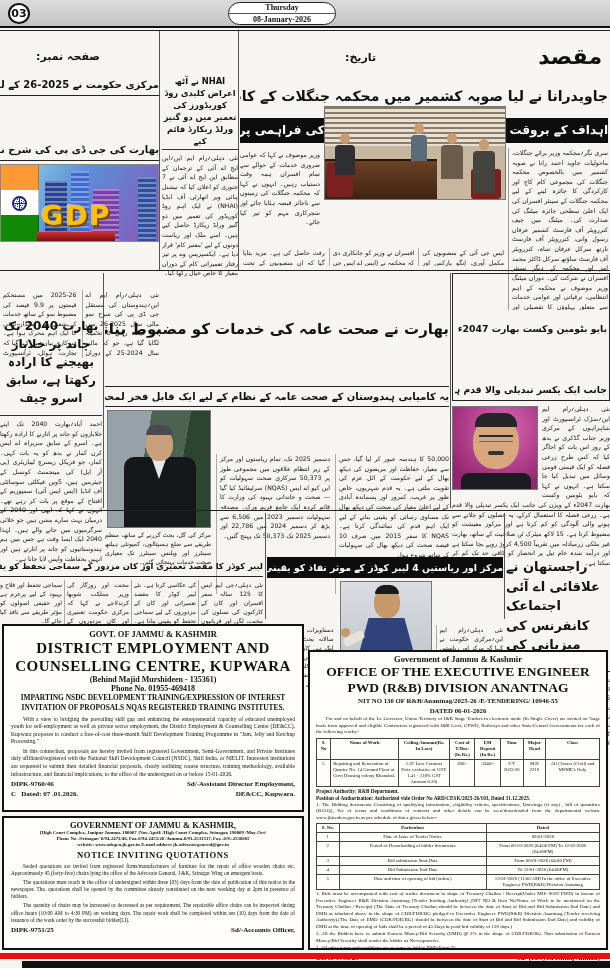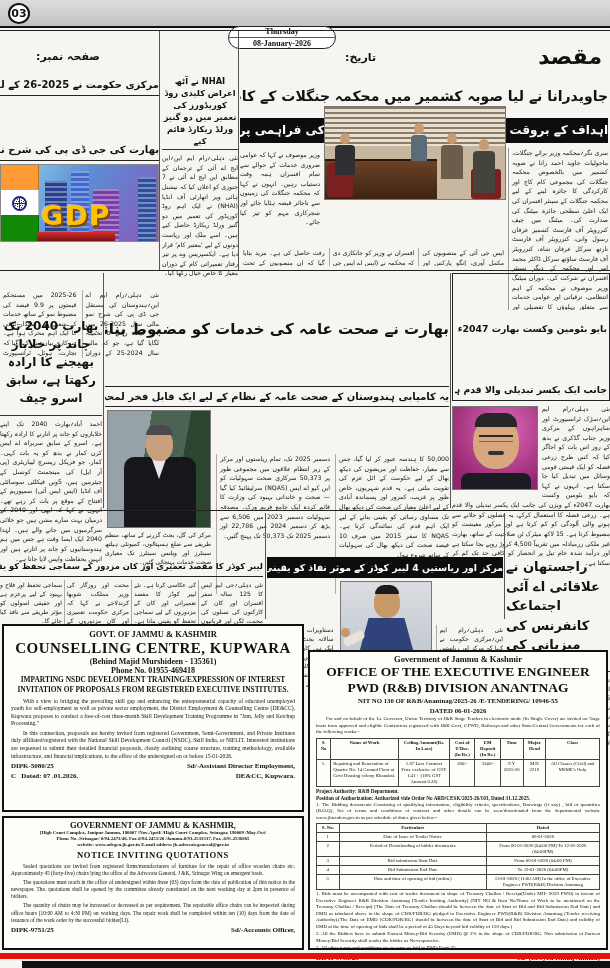"Thursday" .date-box { margin-top: 24px -> none }
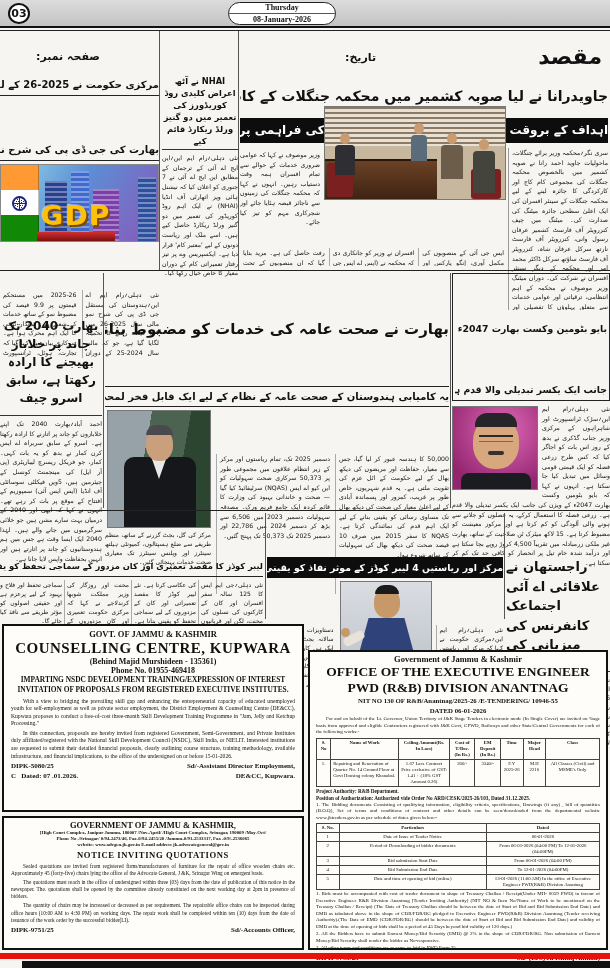"DISTRICT EMPLOYMENT AND" div.n-title-lg { html: none -> <div>DISTRICT EMPLOYMENT AND</div> }
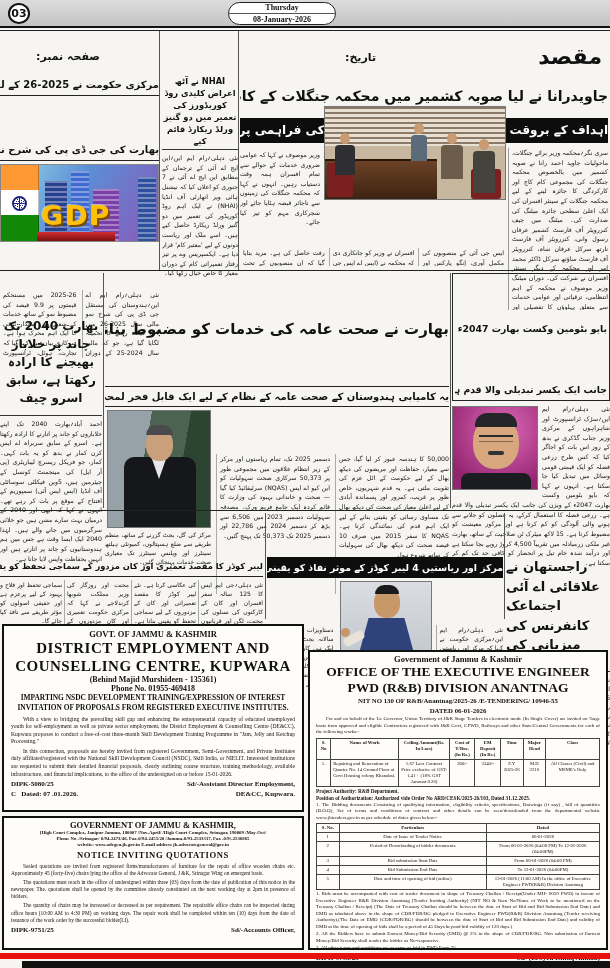"INVITATION OF PROPOSALS FROM REGISTERED" div.n-subject { text: FROM REGISTERED EXECUTIVE -> NQAS REGISTERED TRAINING }
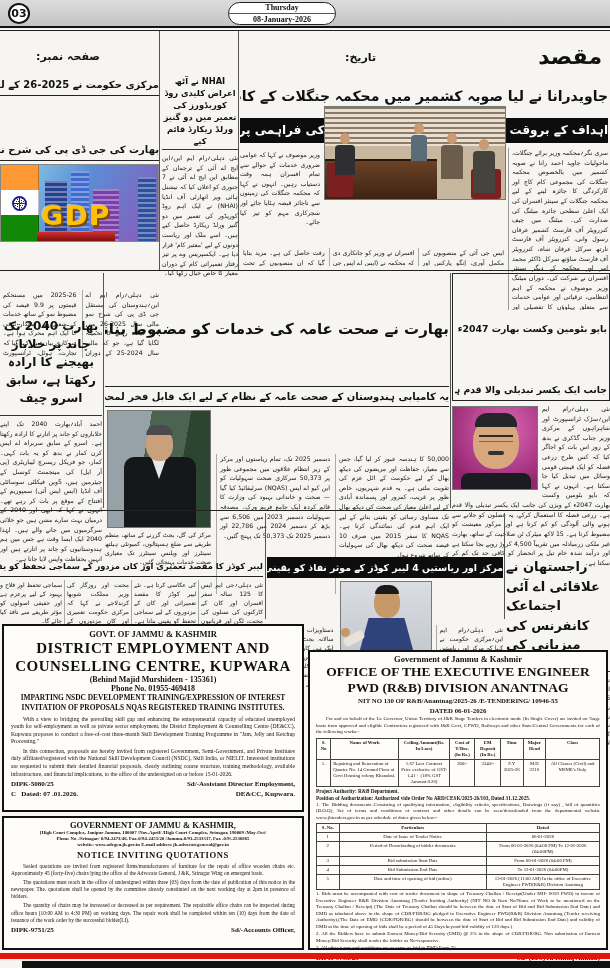"DIPK-5080/25" div.l { text: DIPK-5080/25 -> DIPK-9760/46 }
